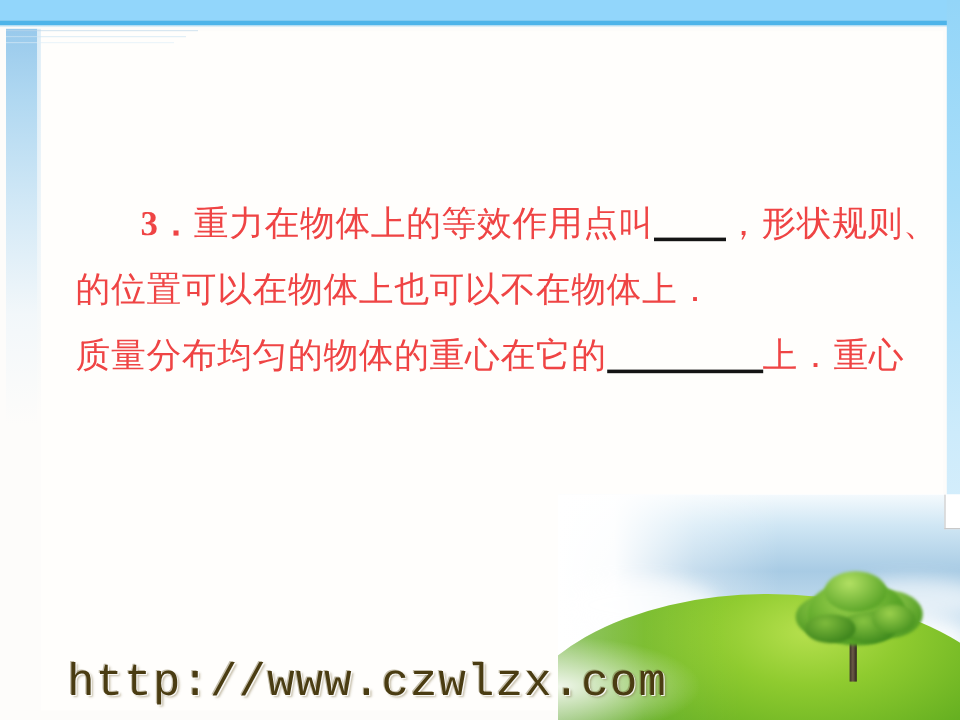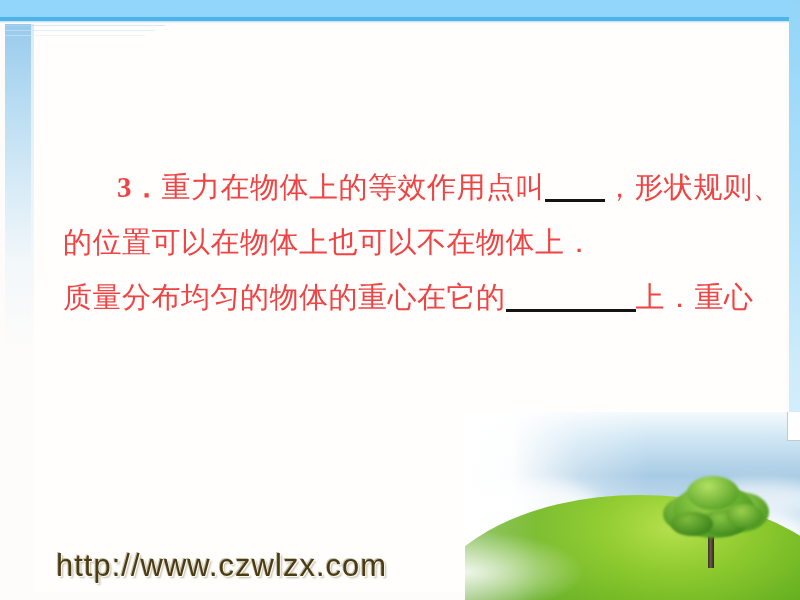"http://www.czwlzx.com" .url { font-family: Liberation Sans, sans-serif -> Liberation Mono, monospace; font-size: 31px -> 38px }
